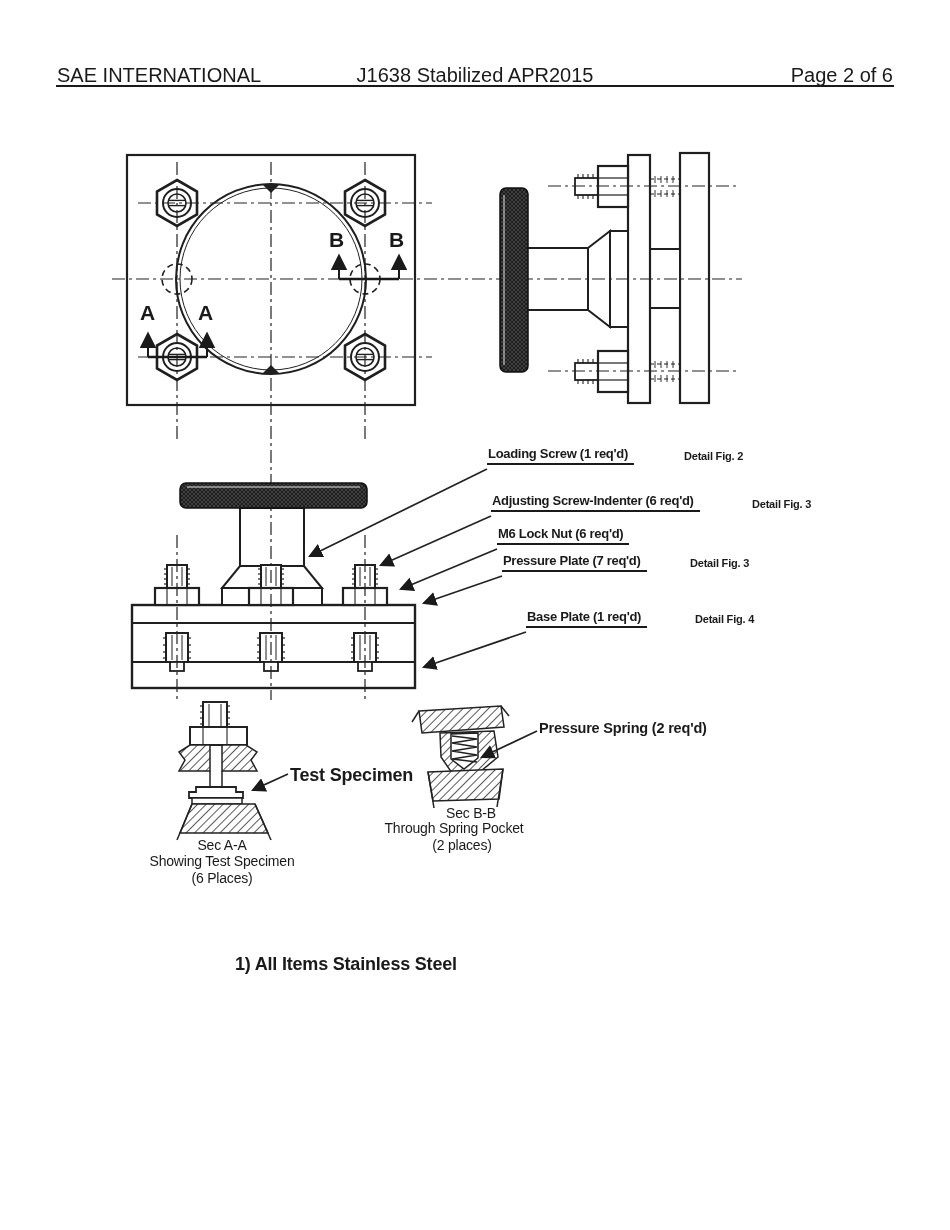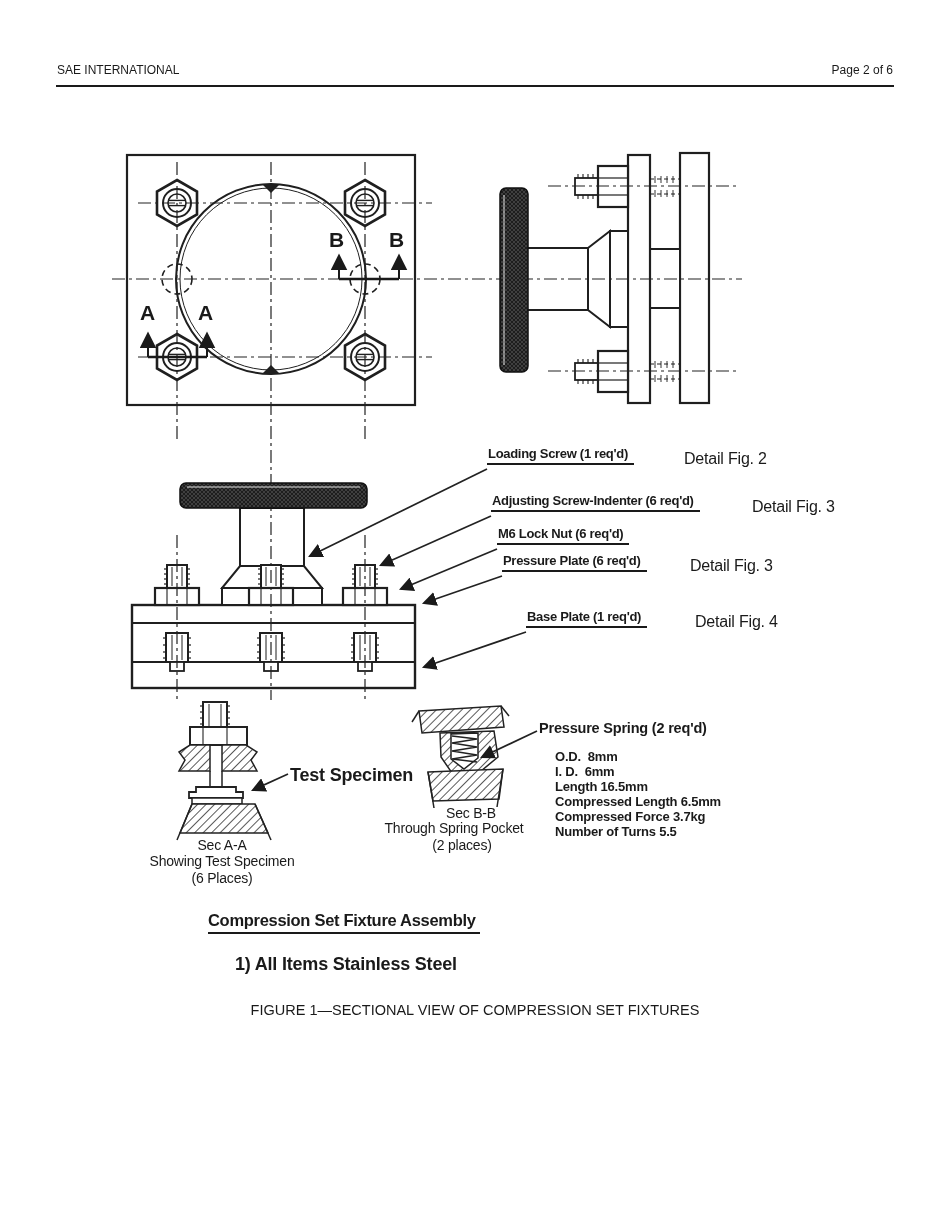"SAE INTERNATIONAL" .hdr { font-size: 12px -> 20px }
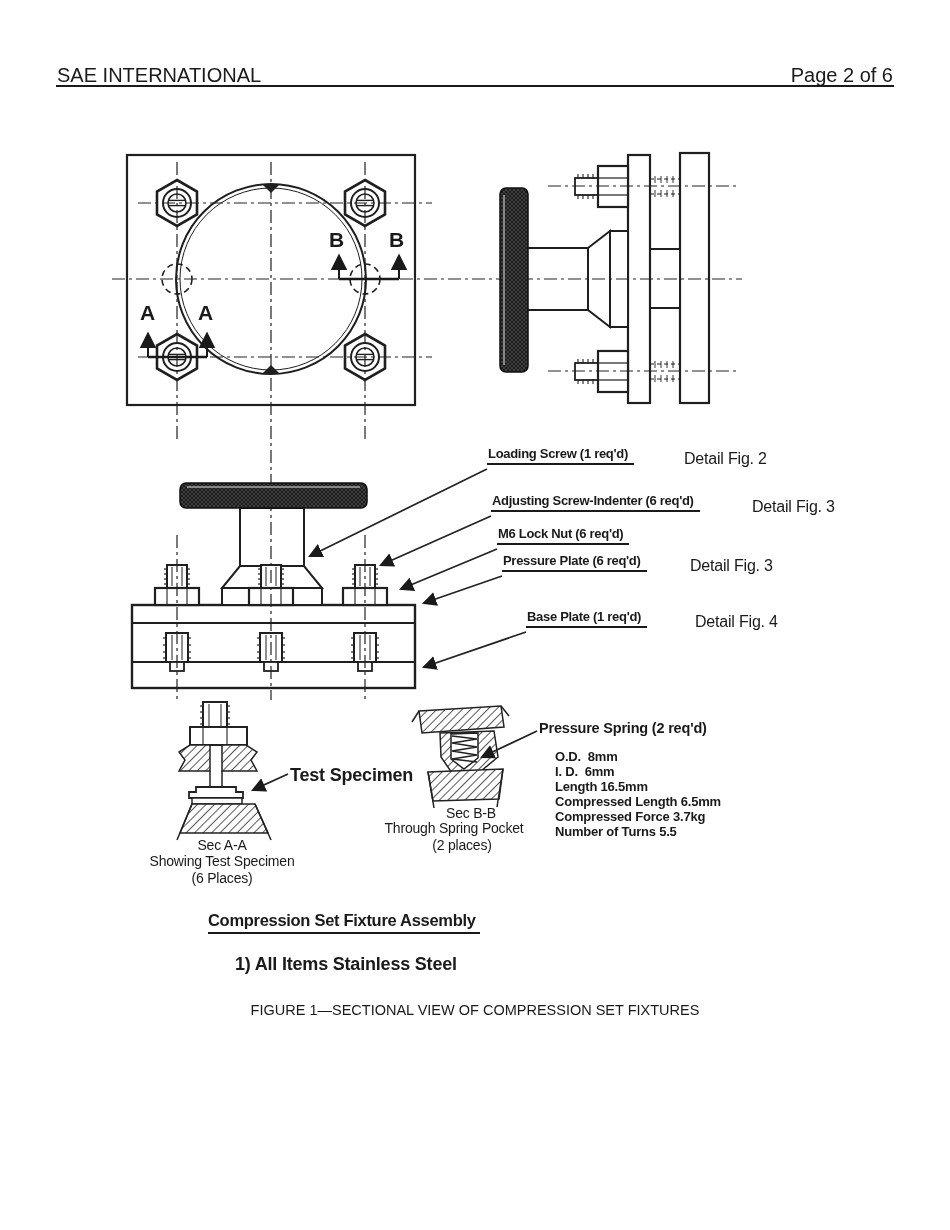"J1638 Stabilized APR2015" div.t { html: none -> <div>J1638 Stabilized APR2015</div> }
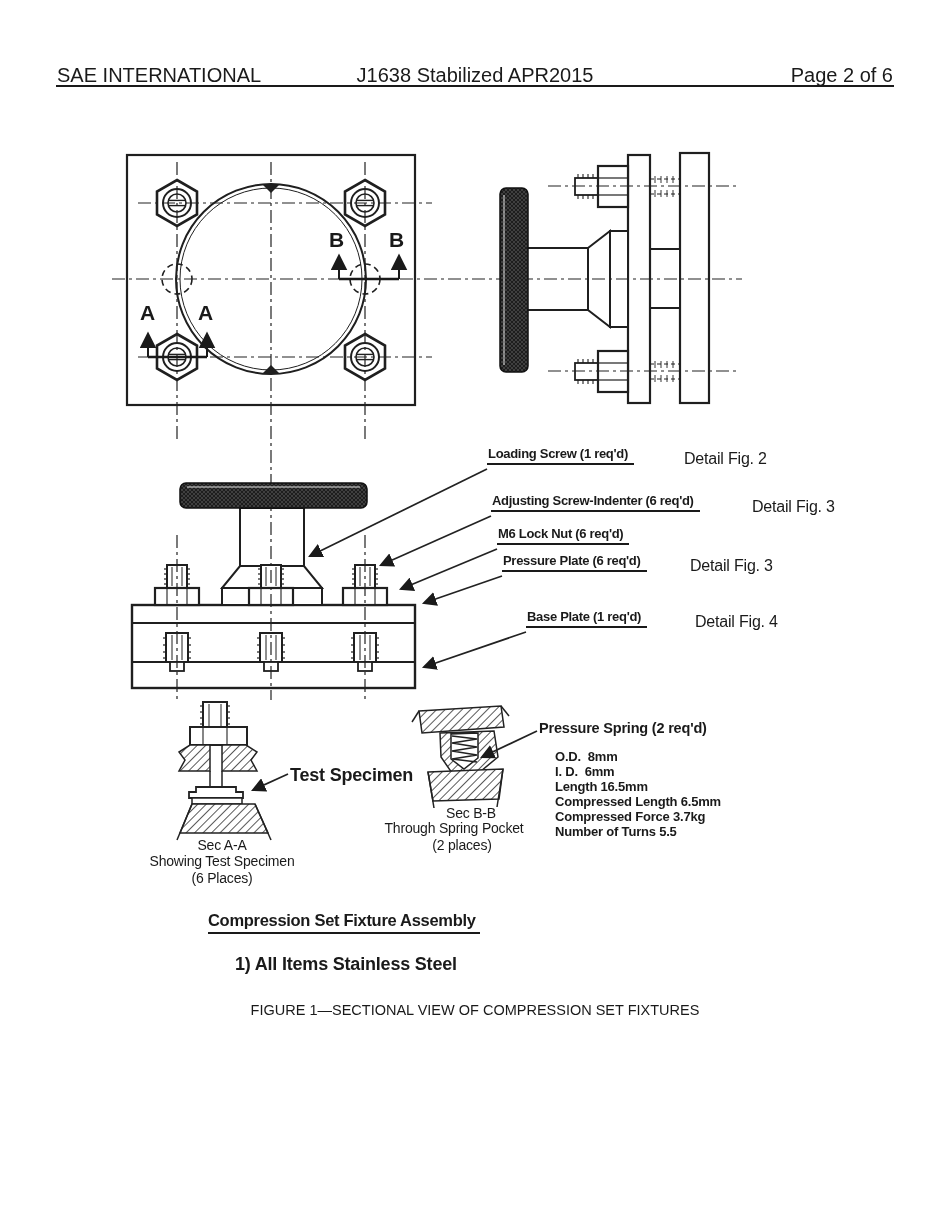"Detail Fig. 2" .detail { font-size: 16px -> 11px; font-weight: normal -> bold }
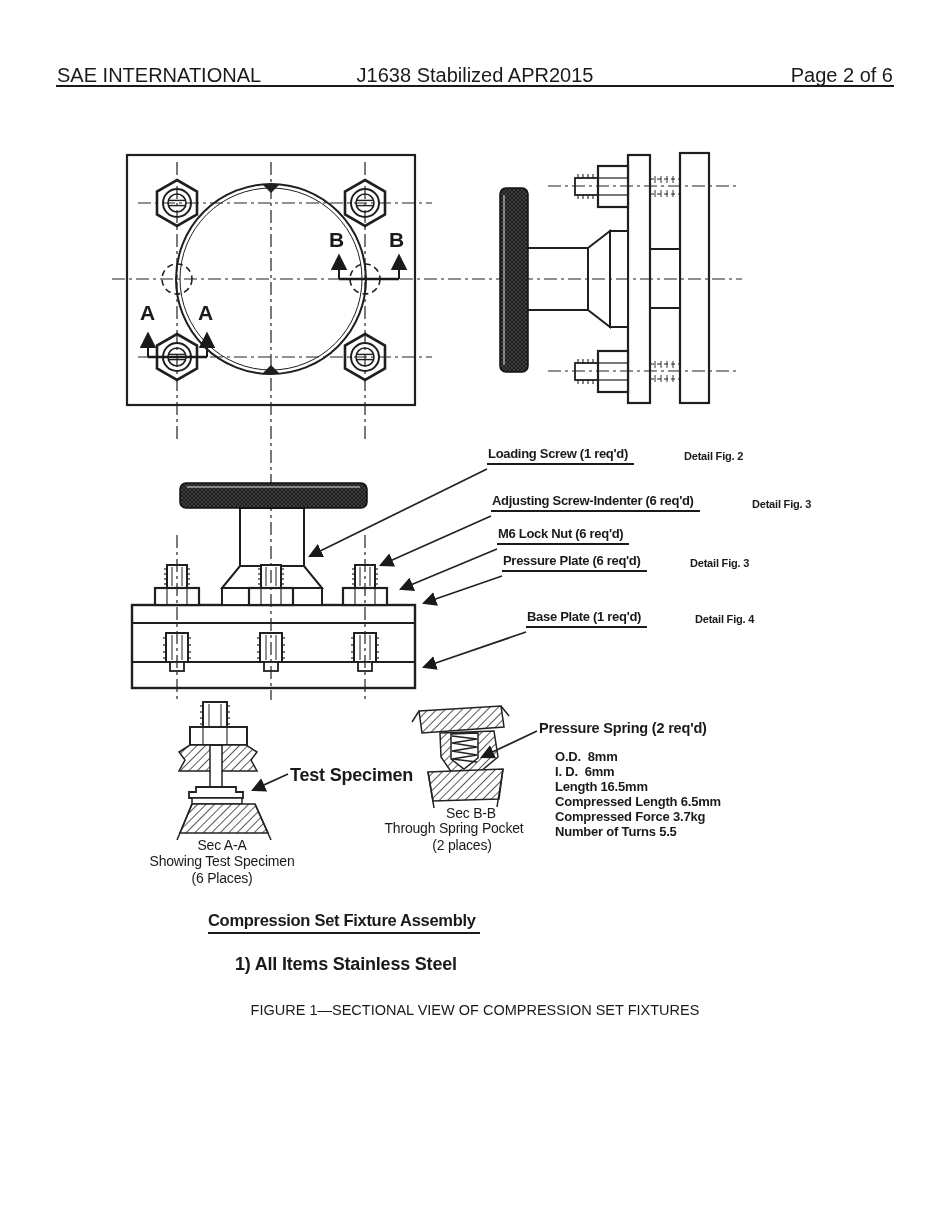"Pressure Plate (6 req'd)" div.t { text: 6 -> 7 }
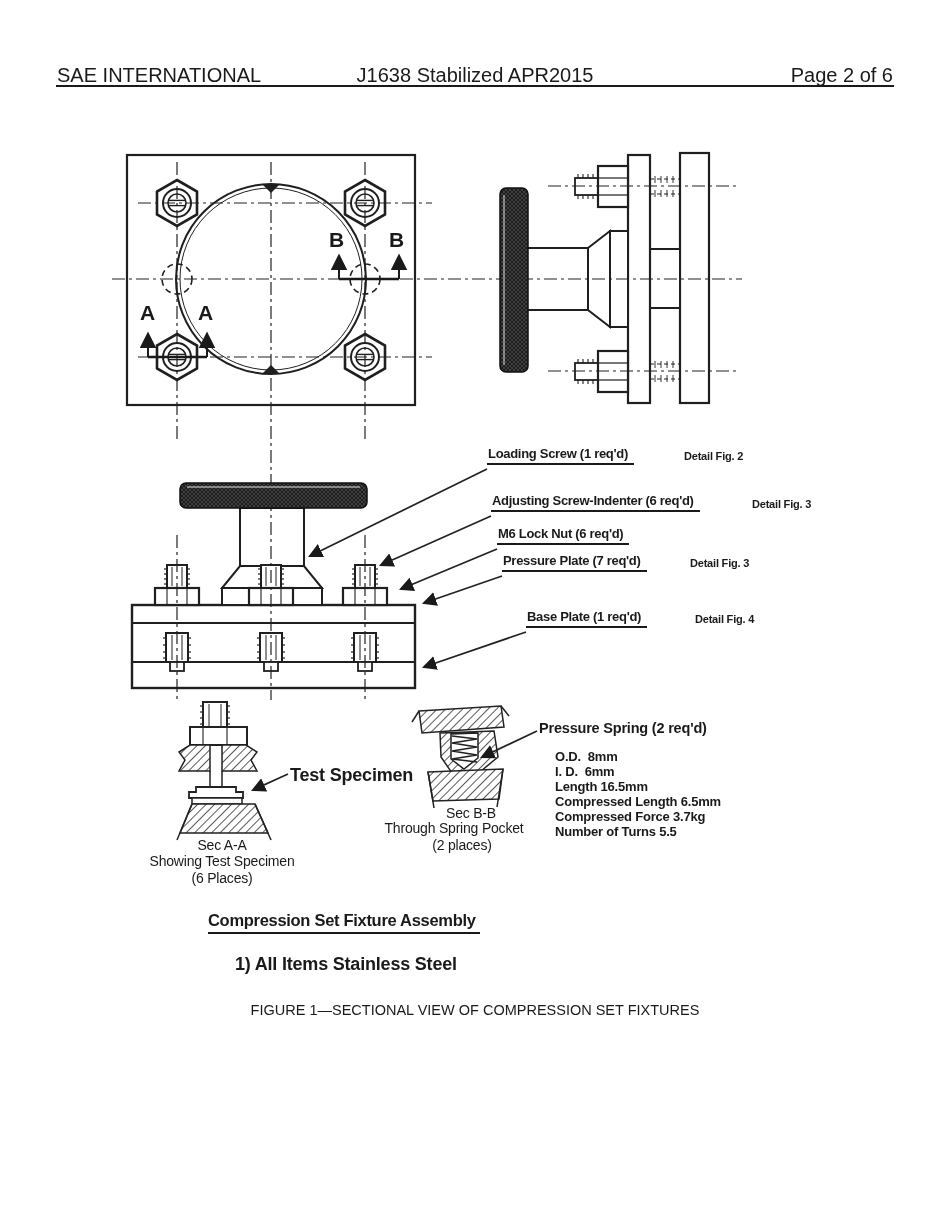"O.D. 8mm" div.t { html: <div> <div>O.D. 8mm</div> <div>I. D. 6mm</div> <div>Length 16.5mm</div> <div>Compressed Length 6.5mm</div> <div>Compressed Force 3.7kg</div> <div>Number of Turns 5.5</div> </div> -> none }
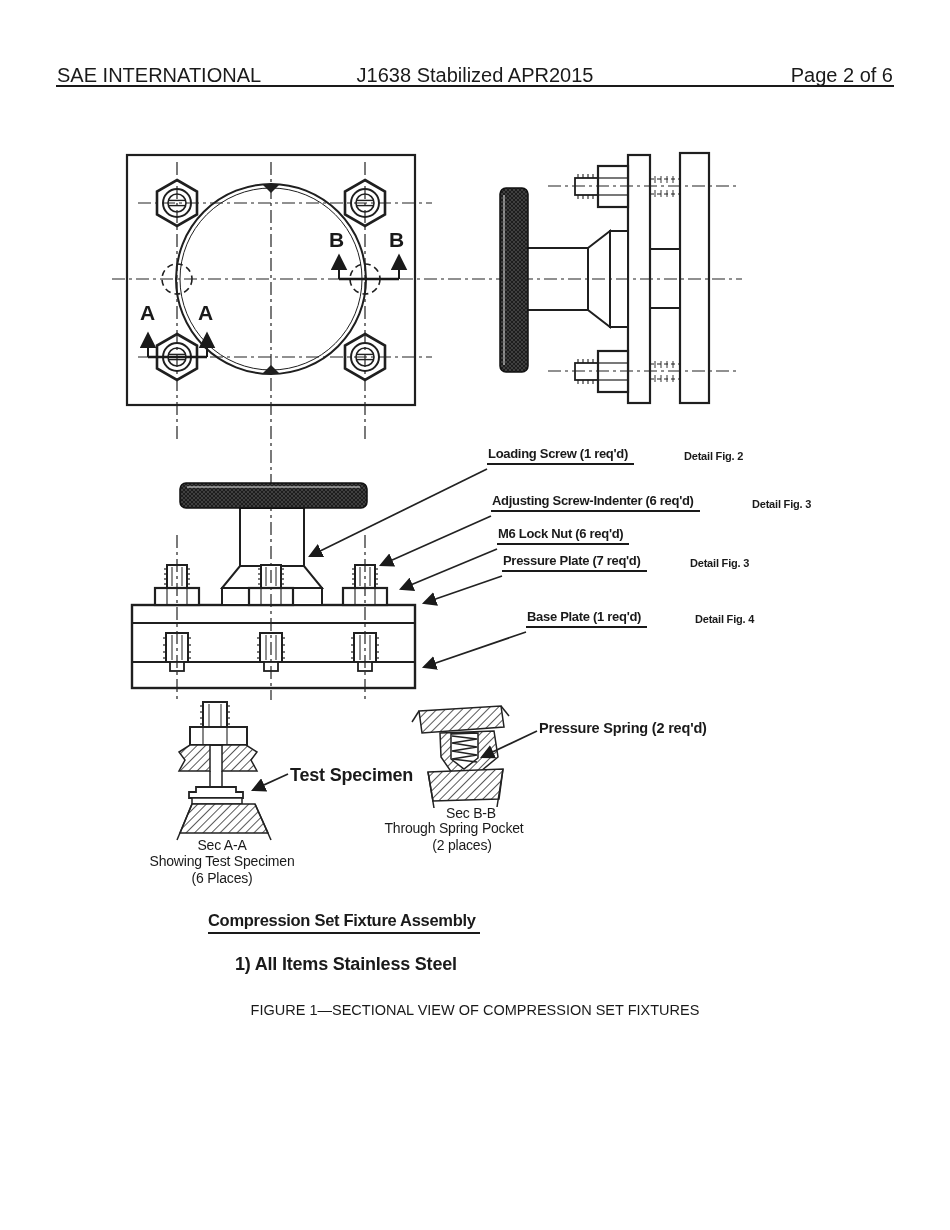"Compression Set Fixture Assembly" div.t { html: <div>Compression Set Fixture Assembly</div> -> none }
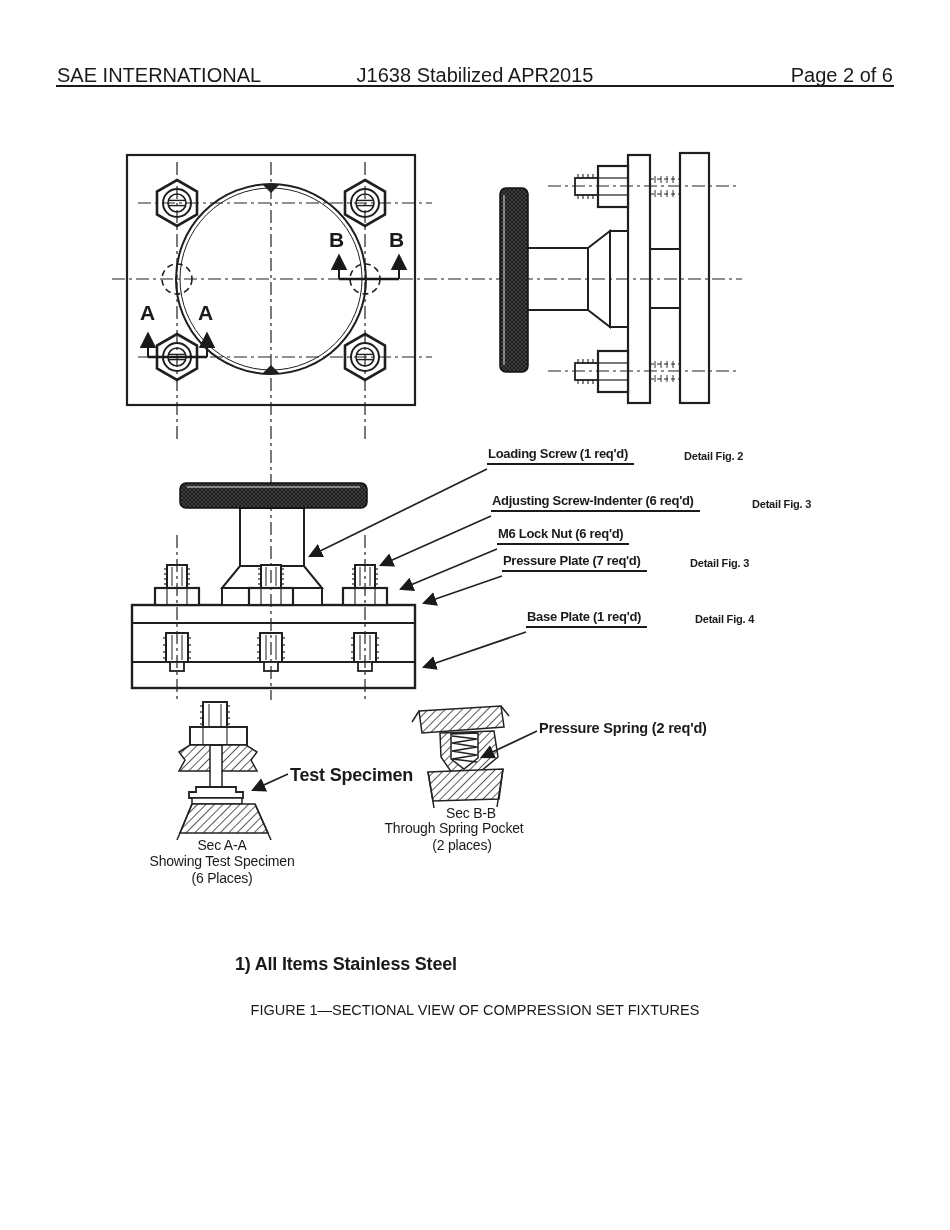"FIGURE 1—SECTIONAL VIEW OF COMPRESSION" div.t { html: <div>FIGURE 1—SECTIONAL VIEW OF COMPRESSION SET FIXTURES</div> -> none }
